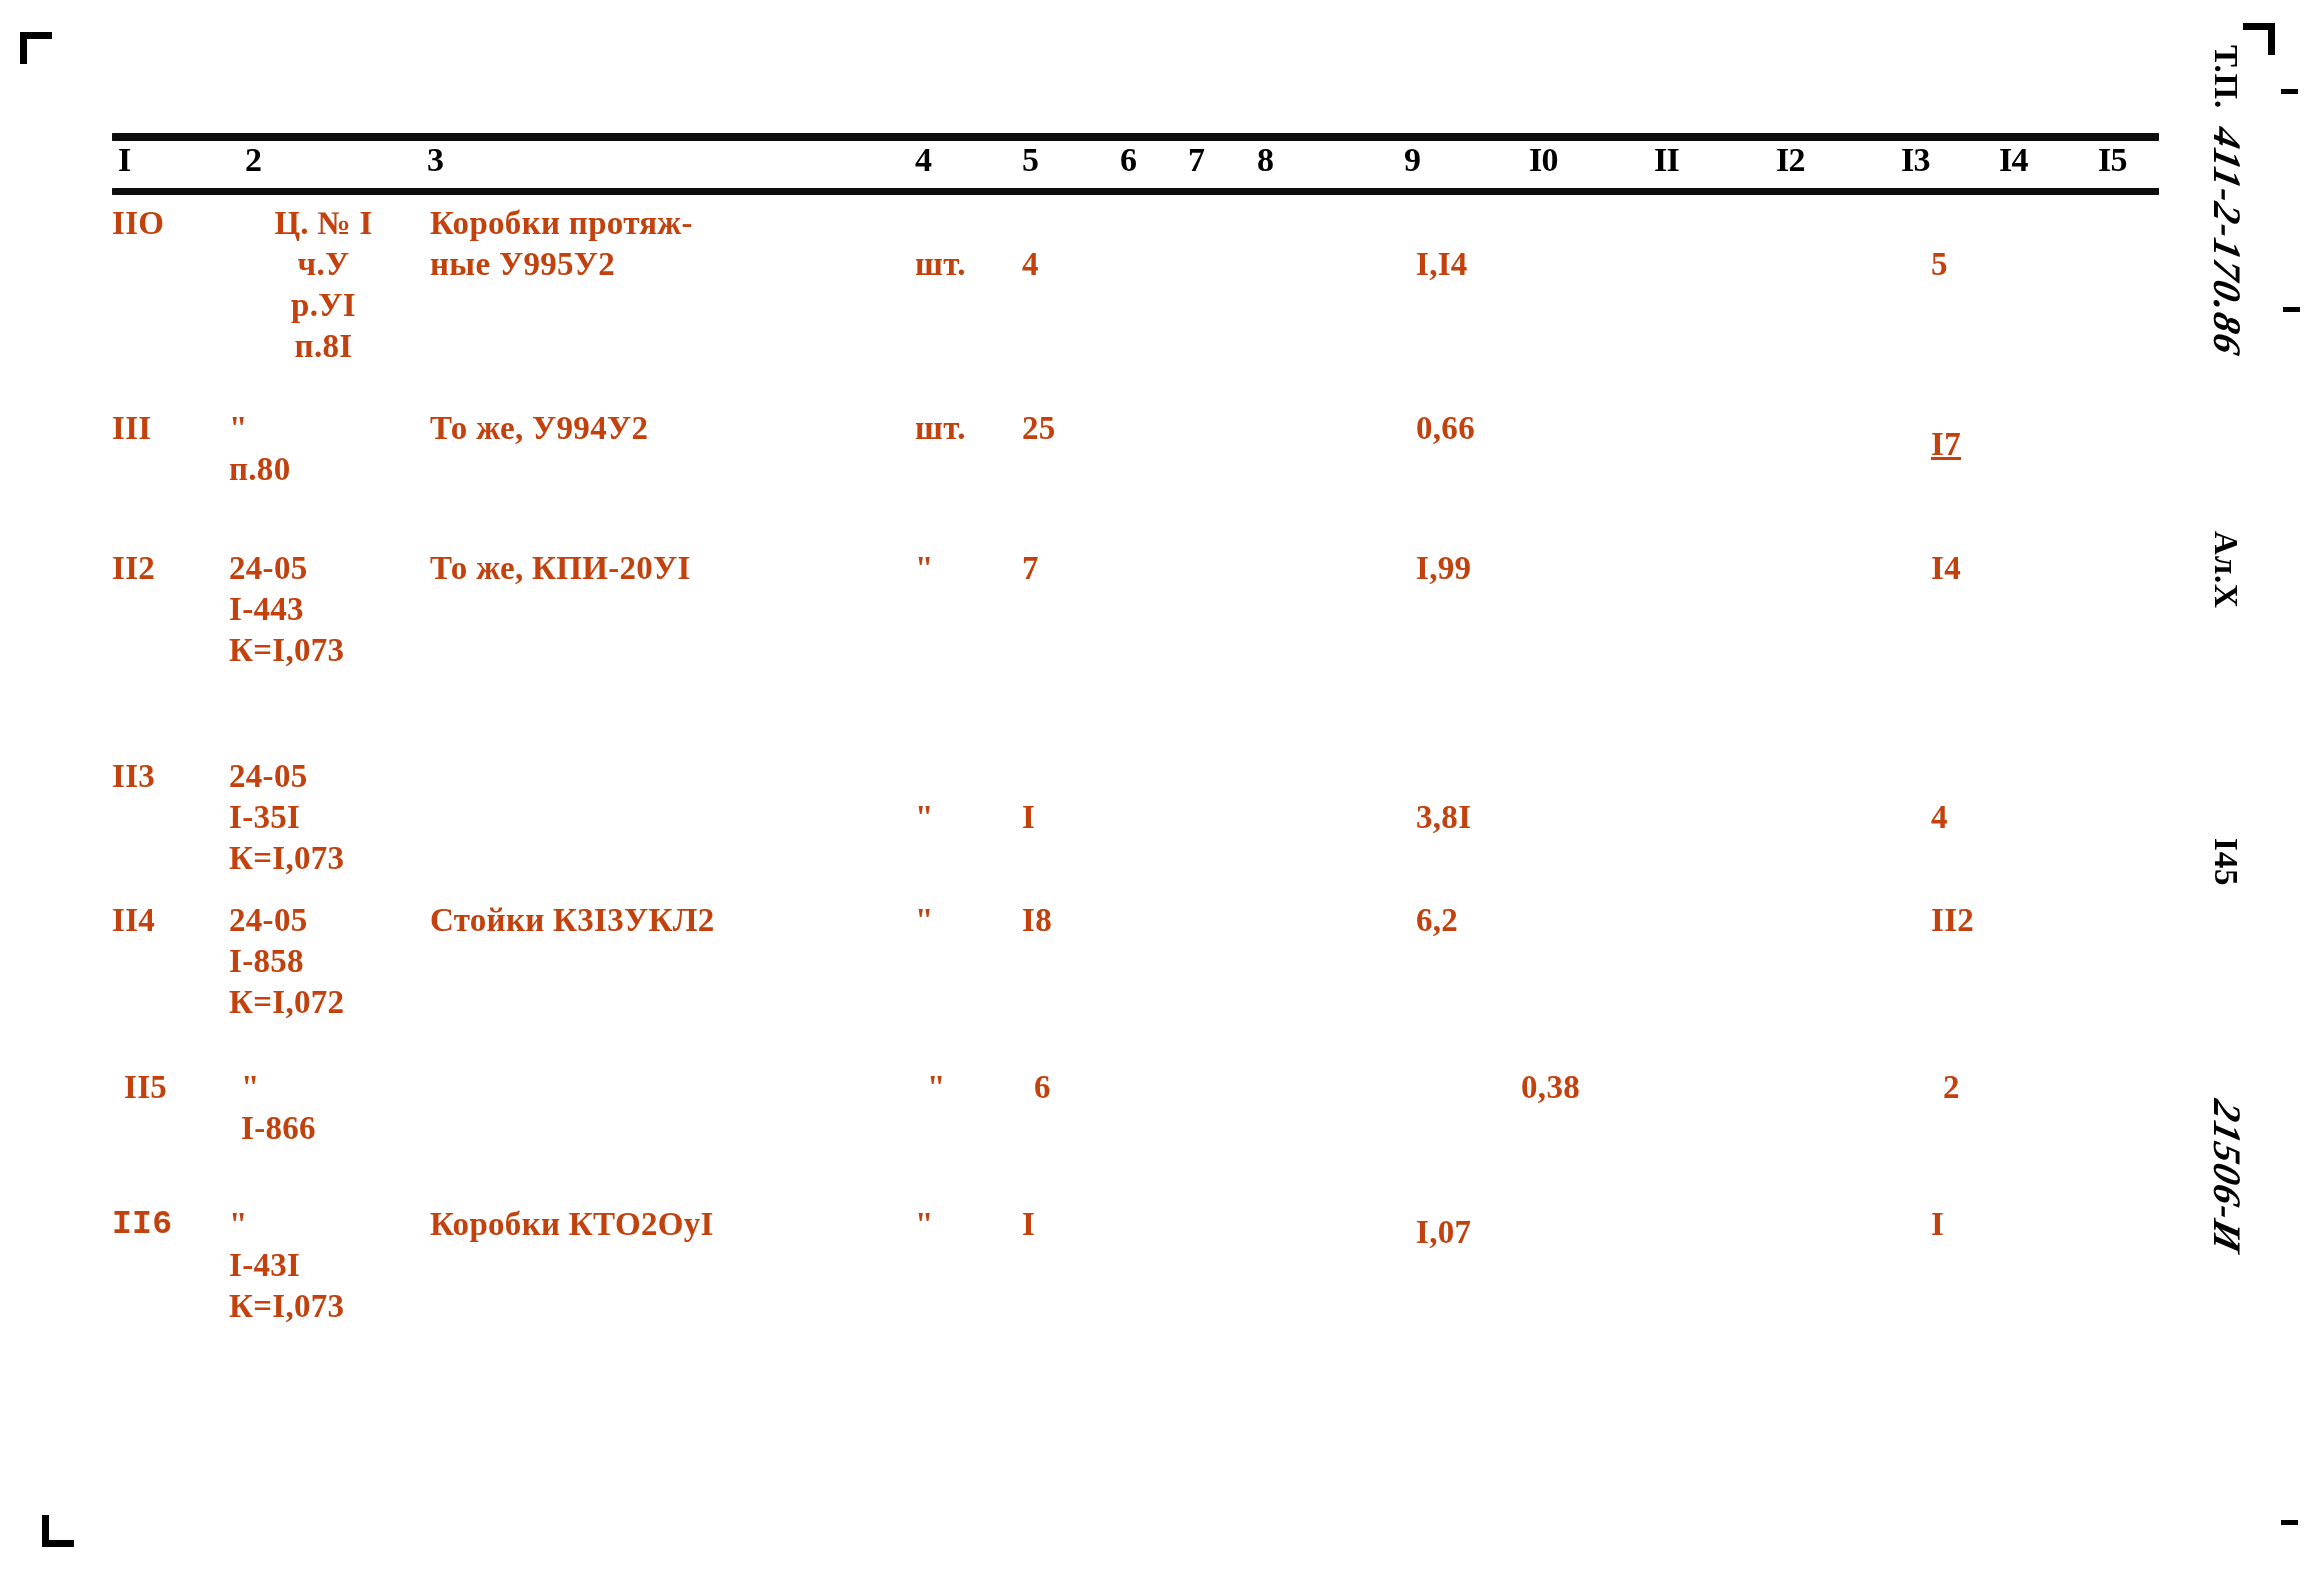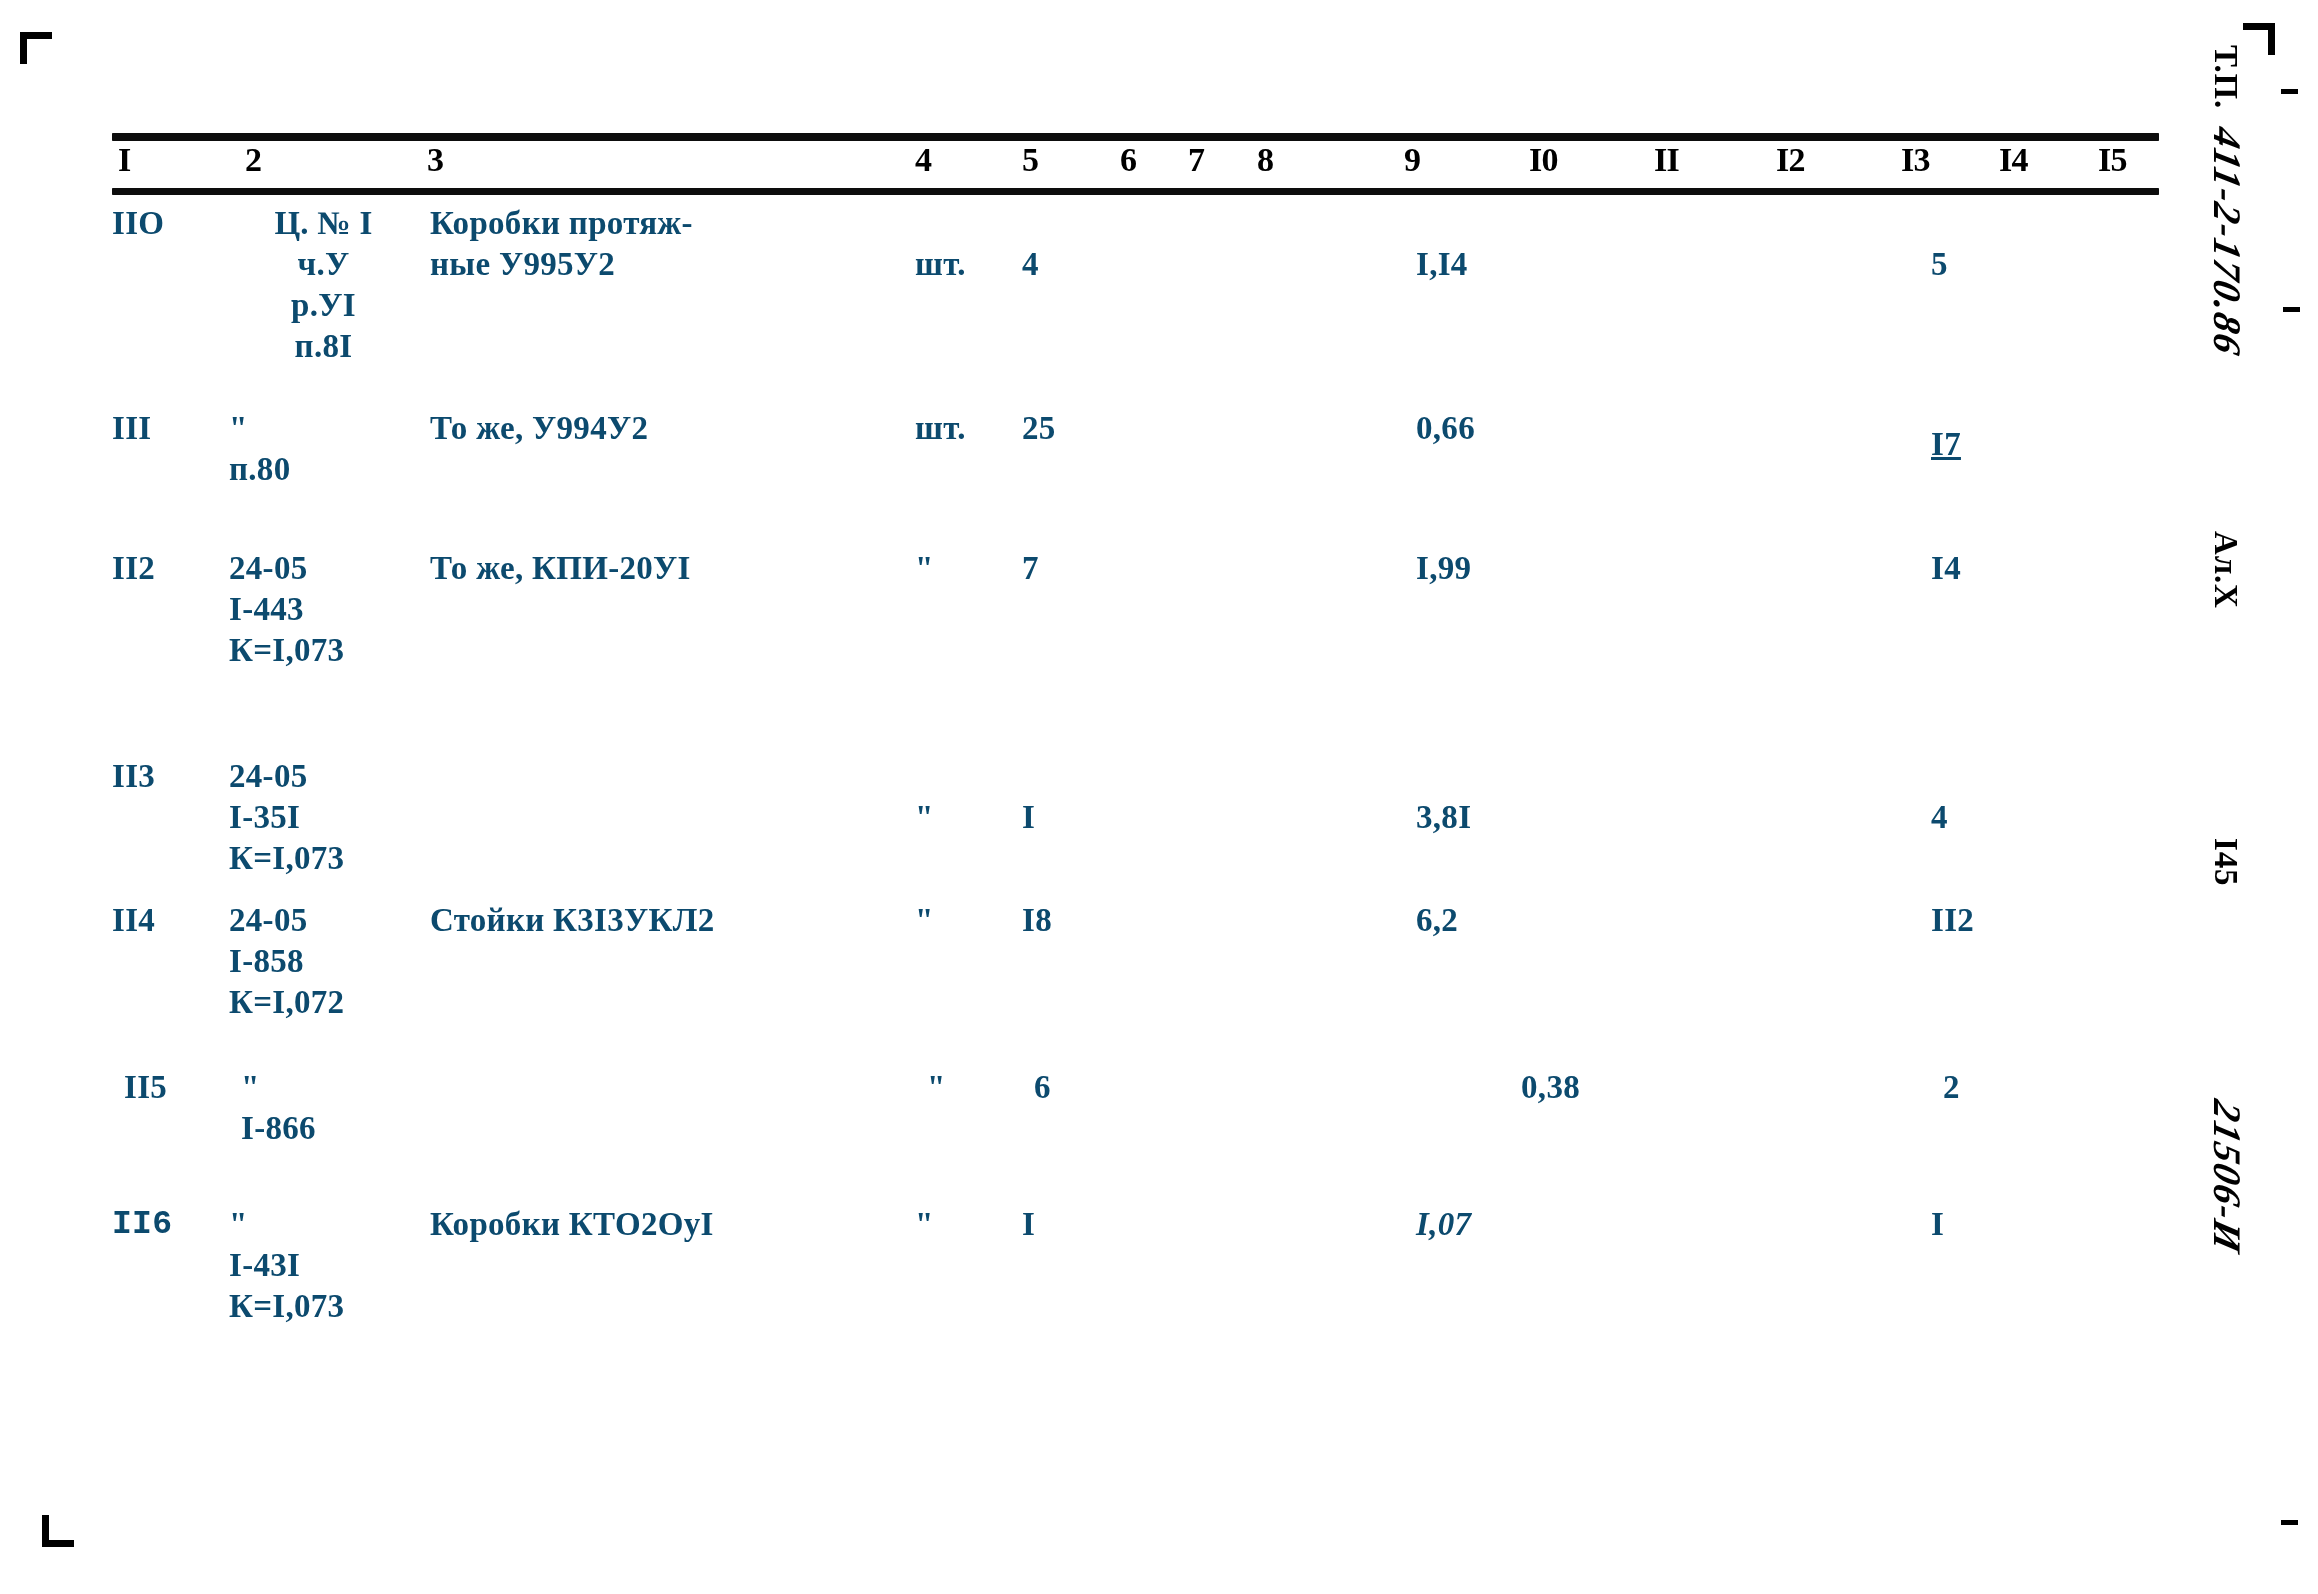"IIO" .cell { color: #0c4a6e -> #c2410c }
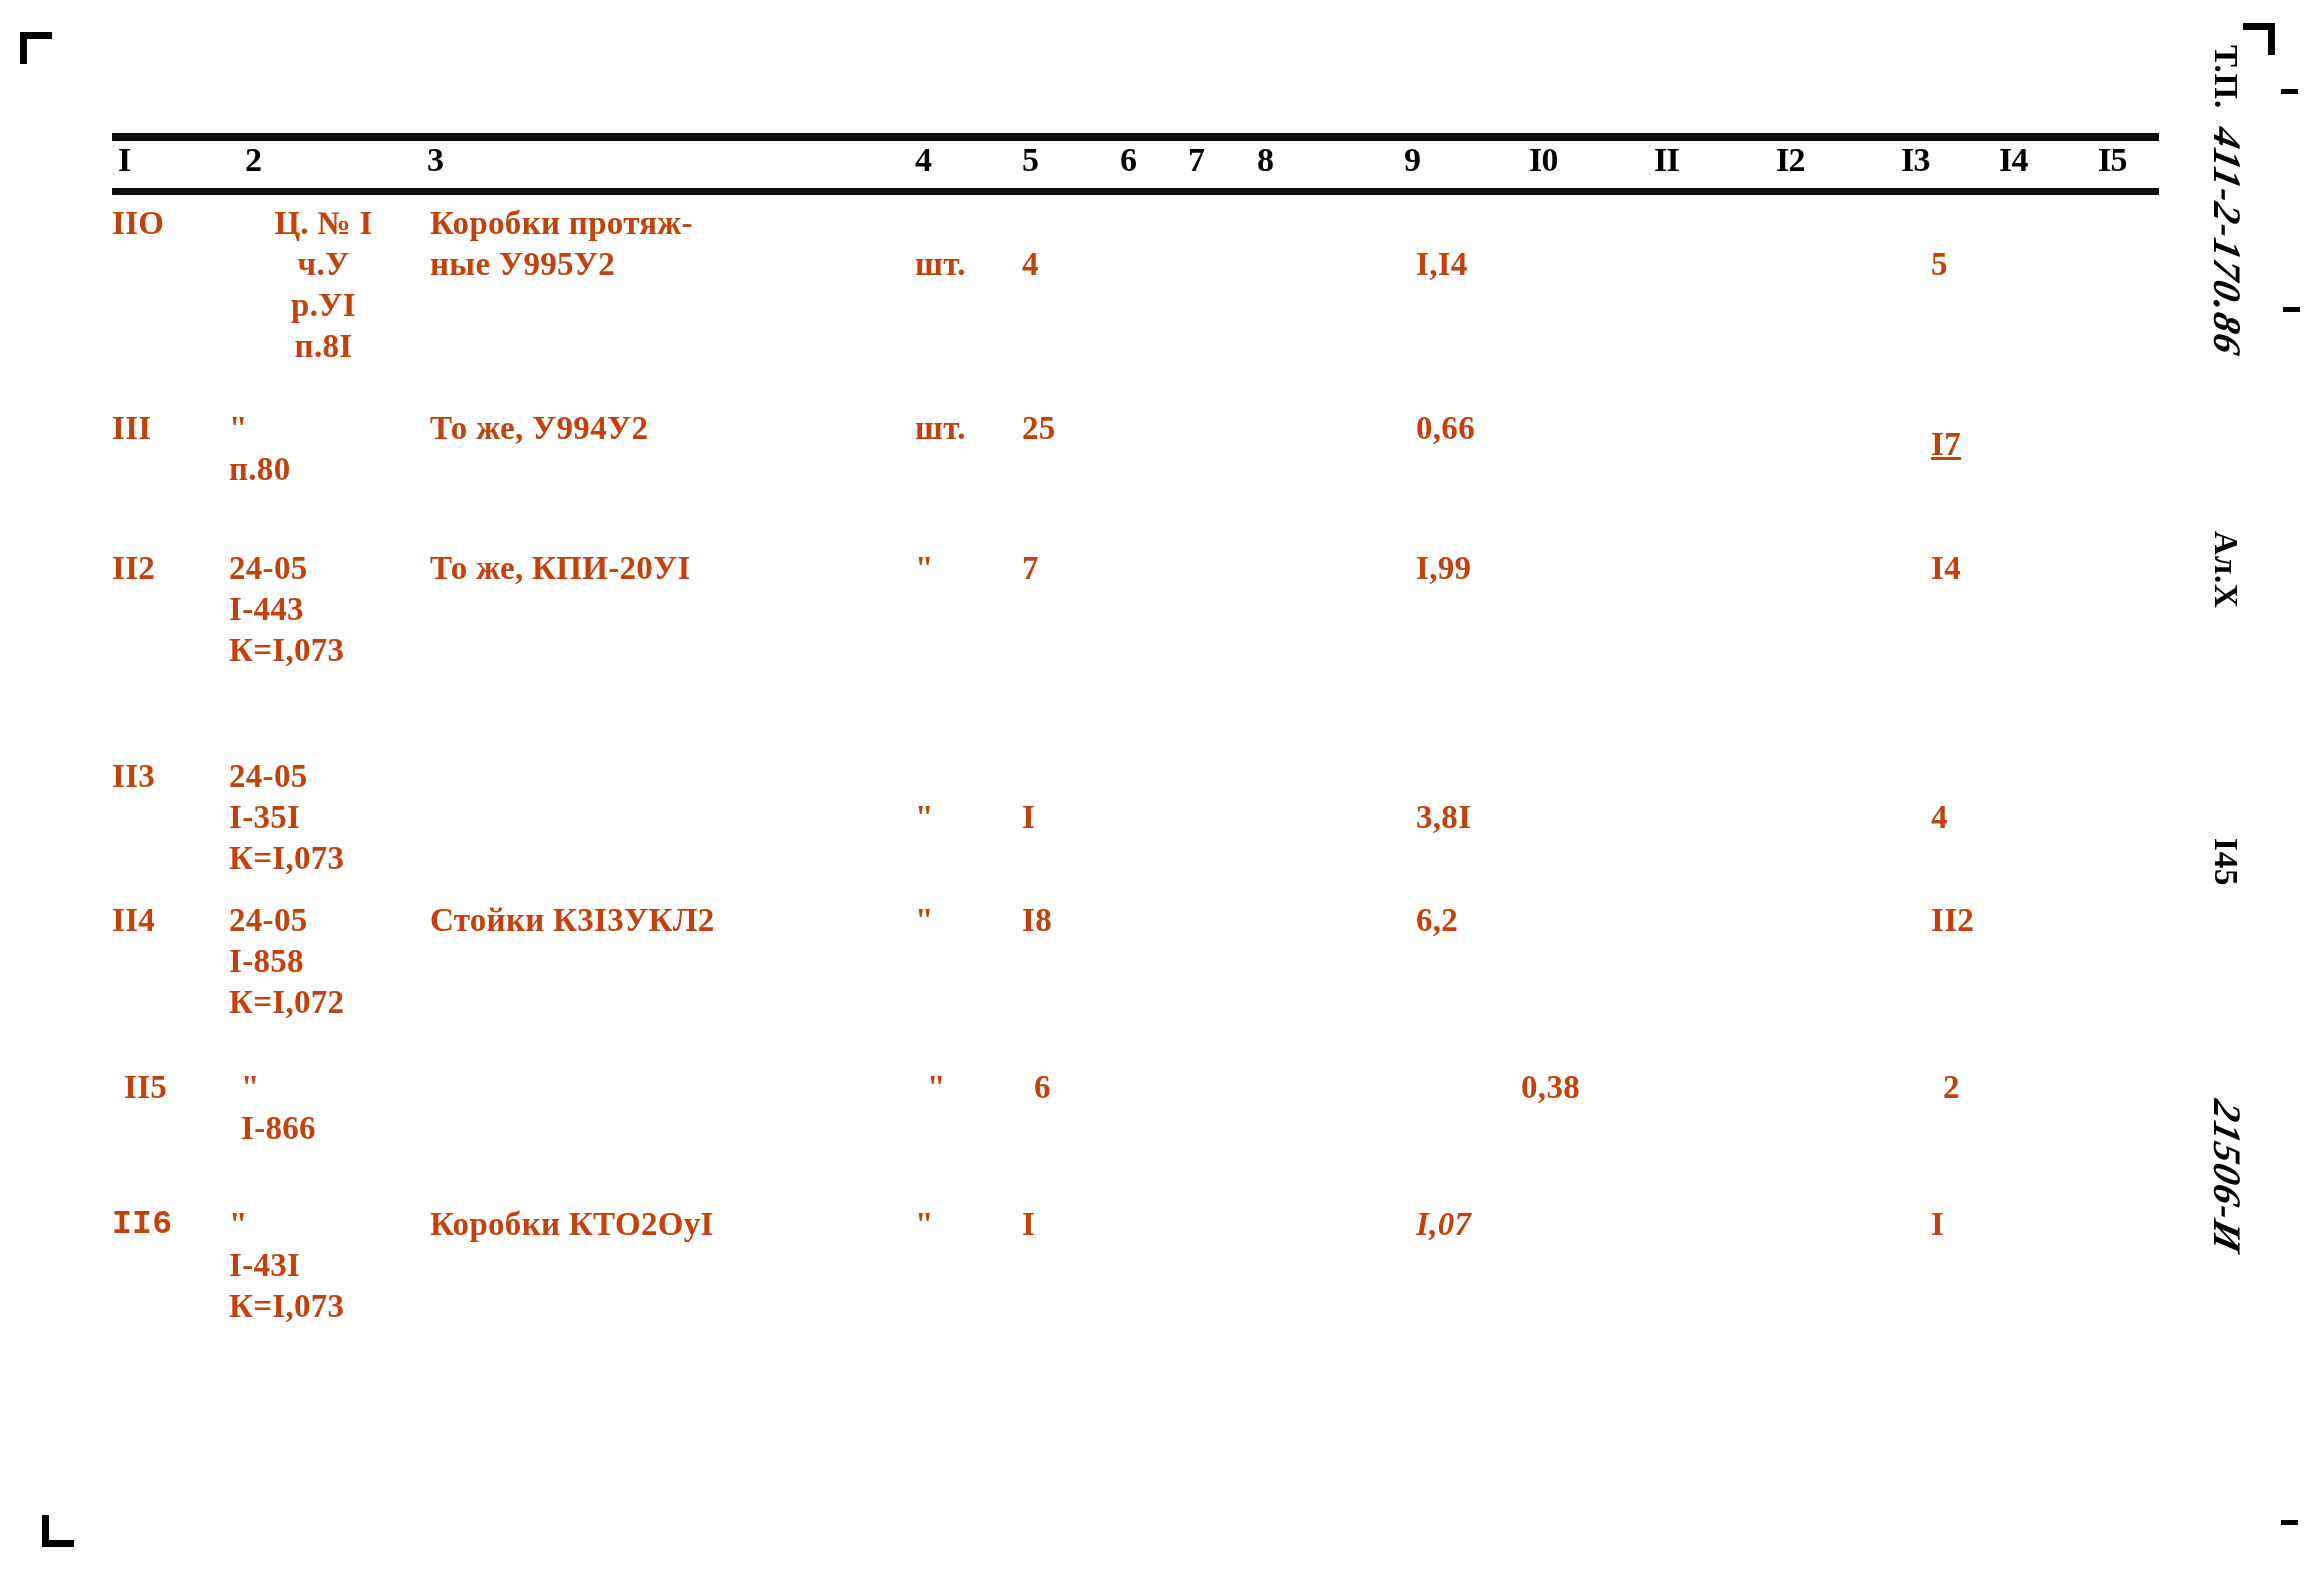"I,07" div.cell { font-style: italic -> none; top: 0px -> 8px }
